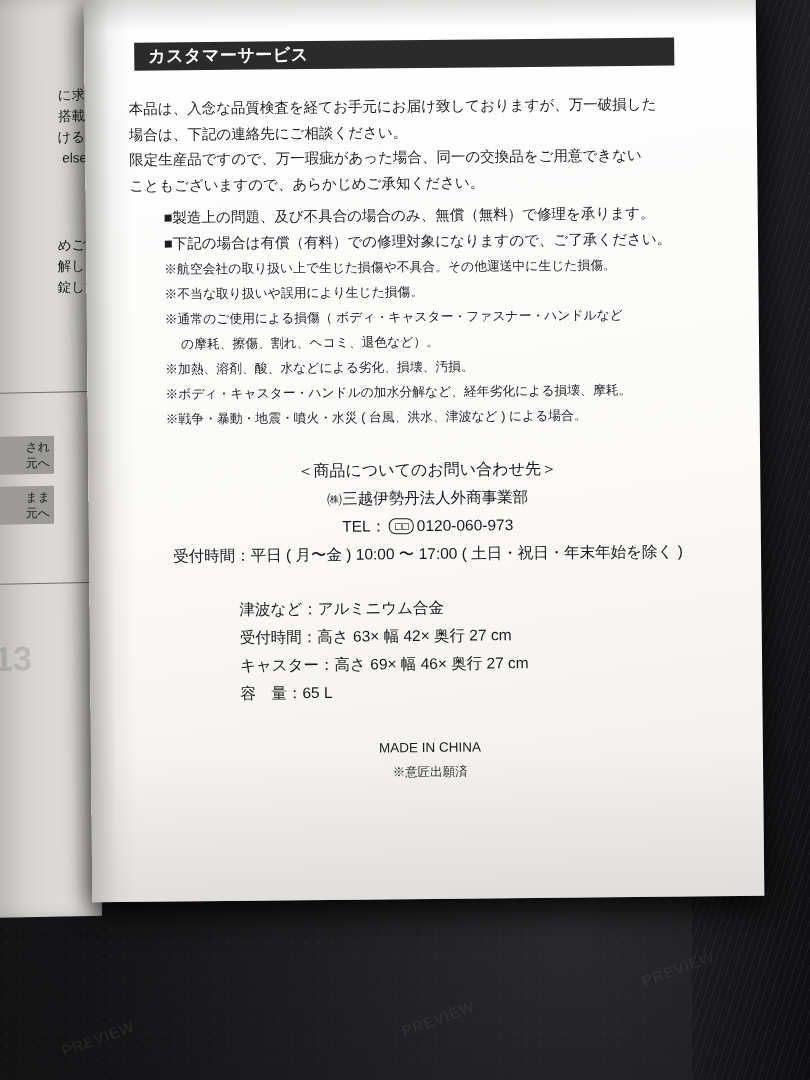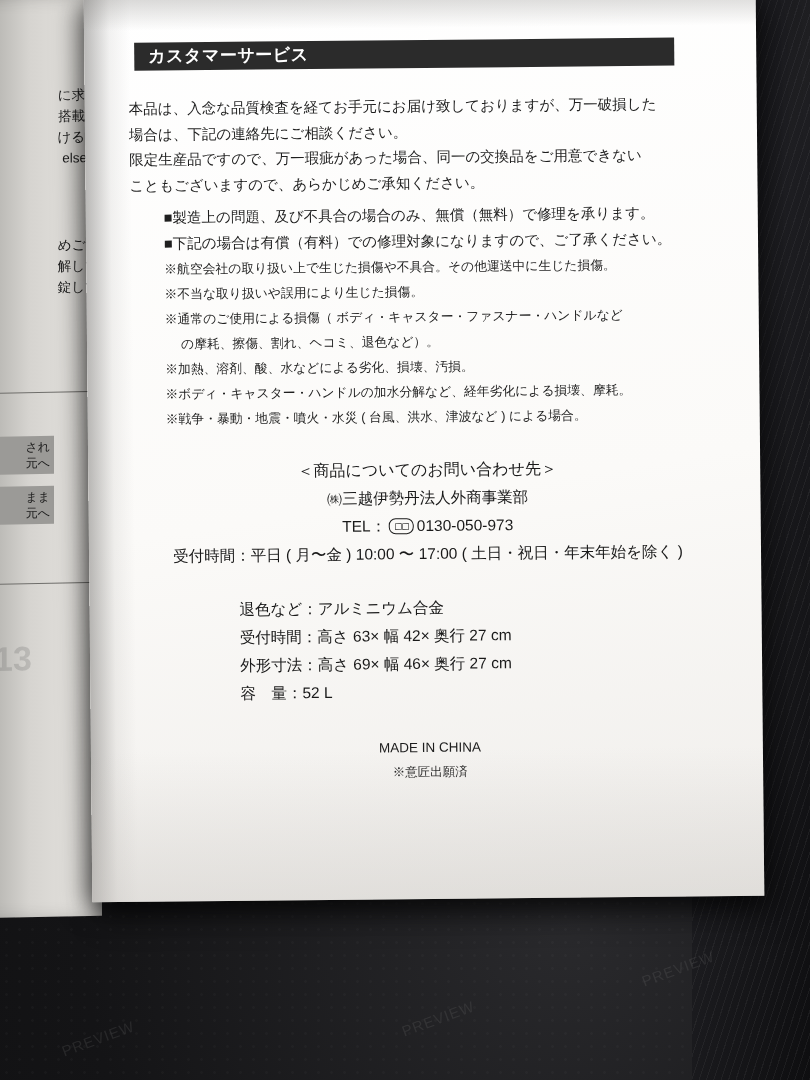"0130-050-973" span { text: 0130-050-973 -> 0120-060-973 }
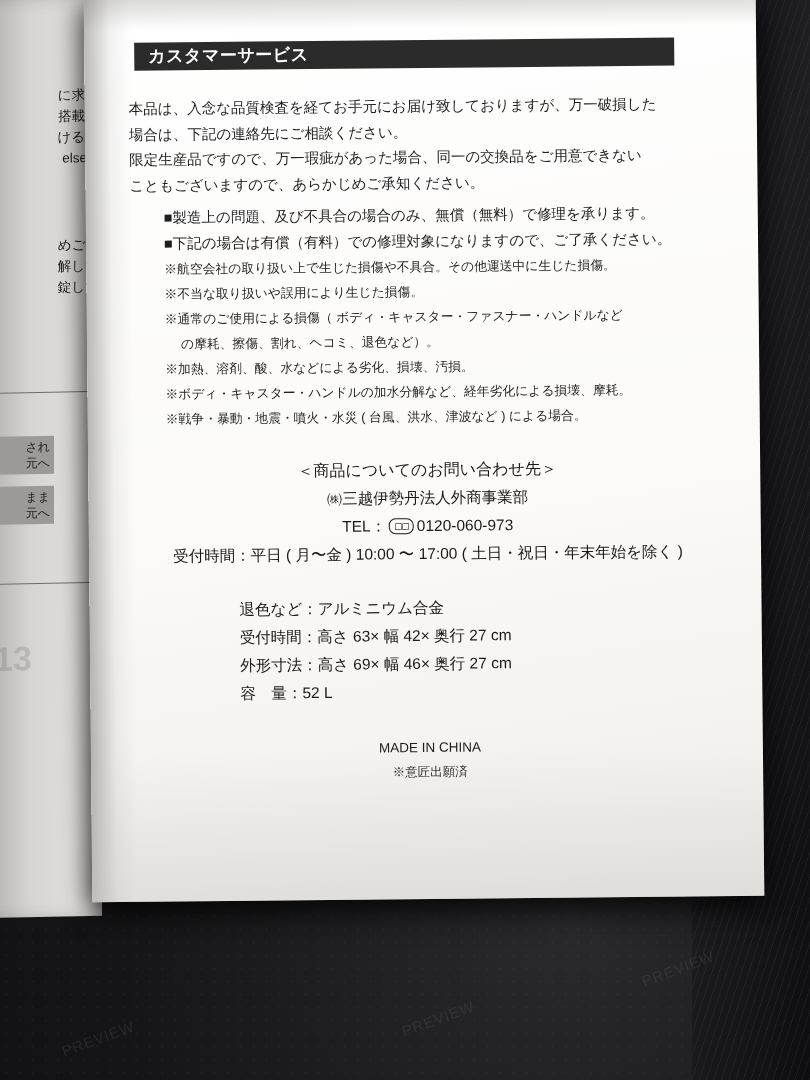"退色など" span { text: 退色 -> 津波 }
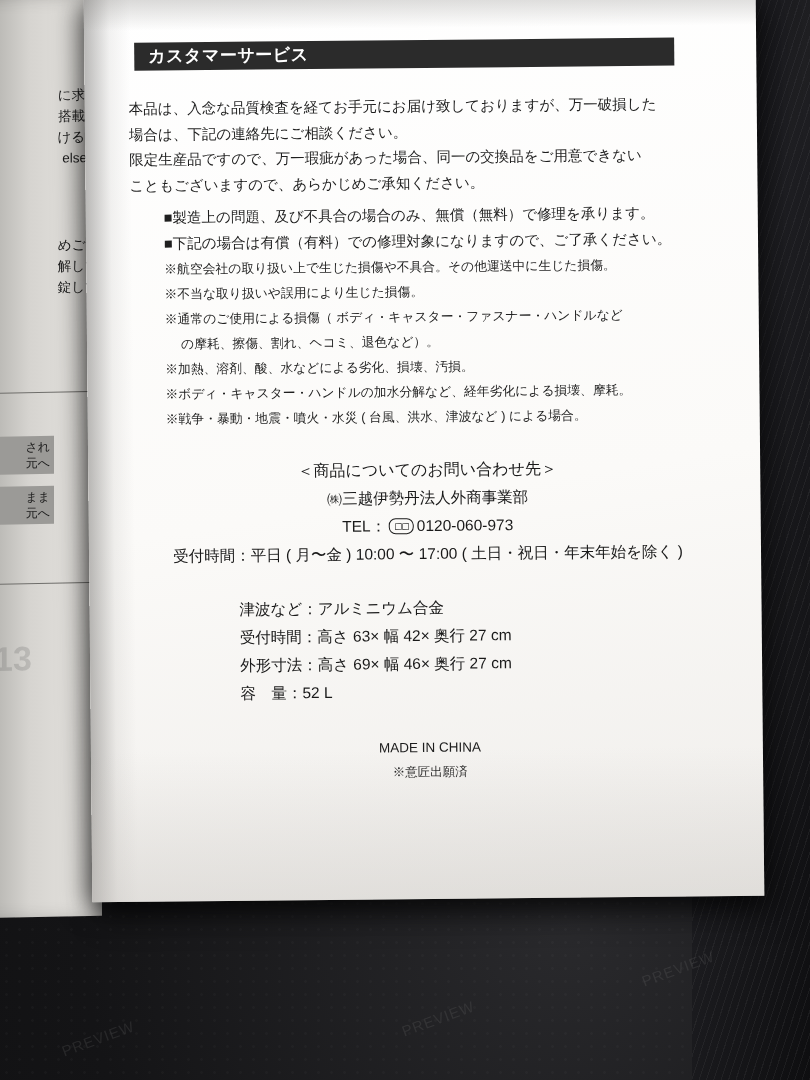"外形寸法" span { text: 外形寸法 -> キャスター }
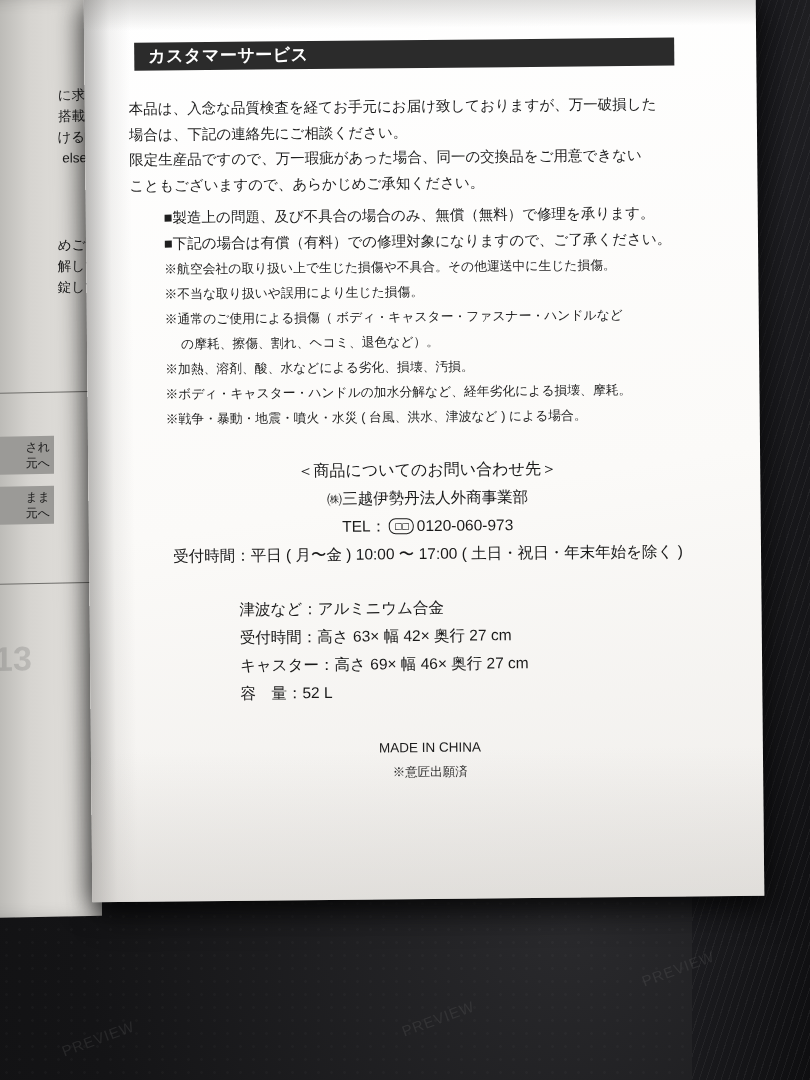"：52 L" span { text: 52 -> 65 }
